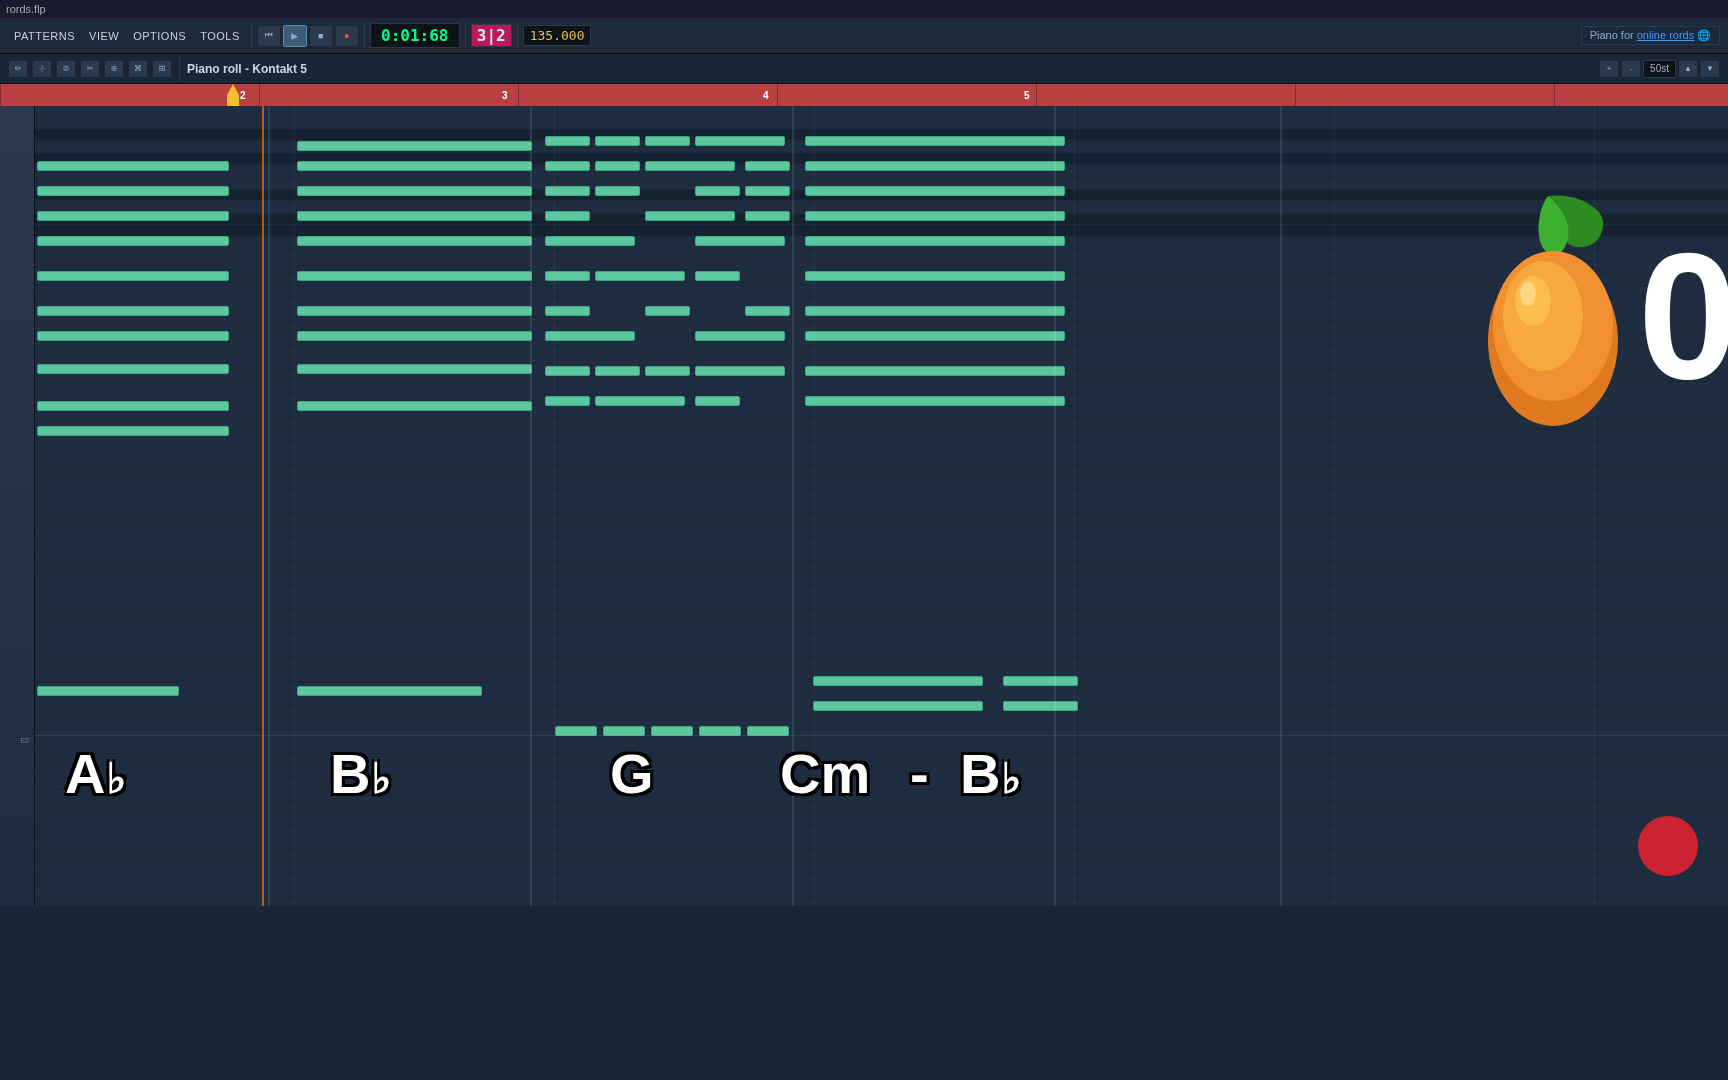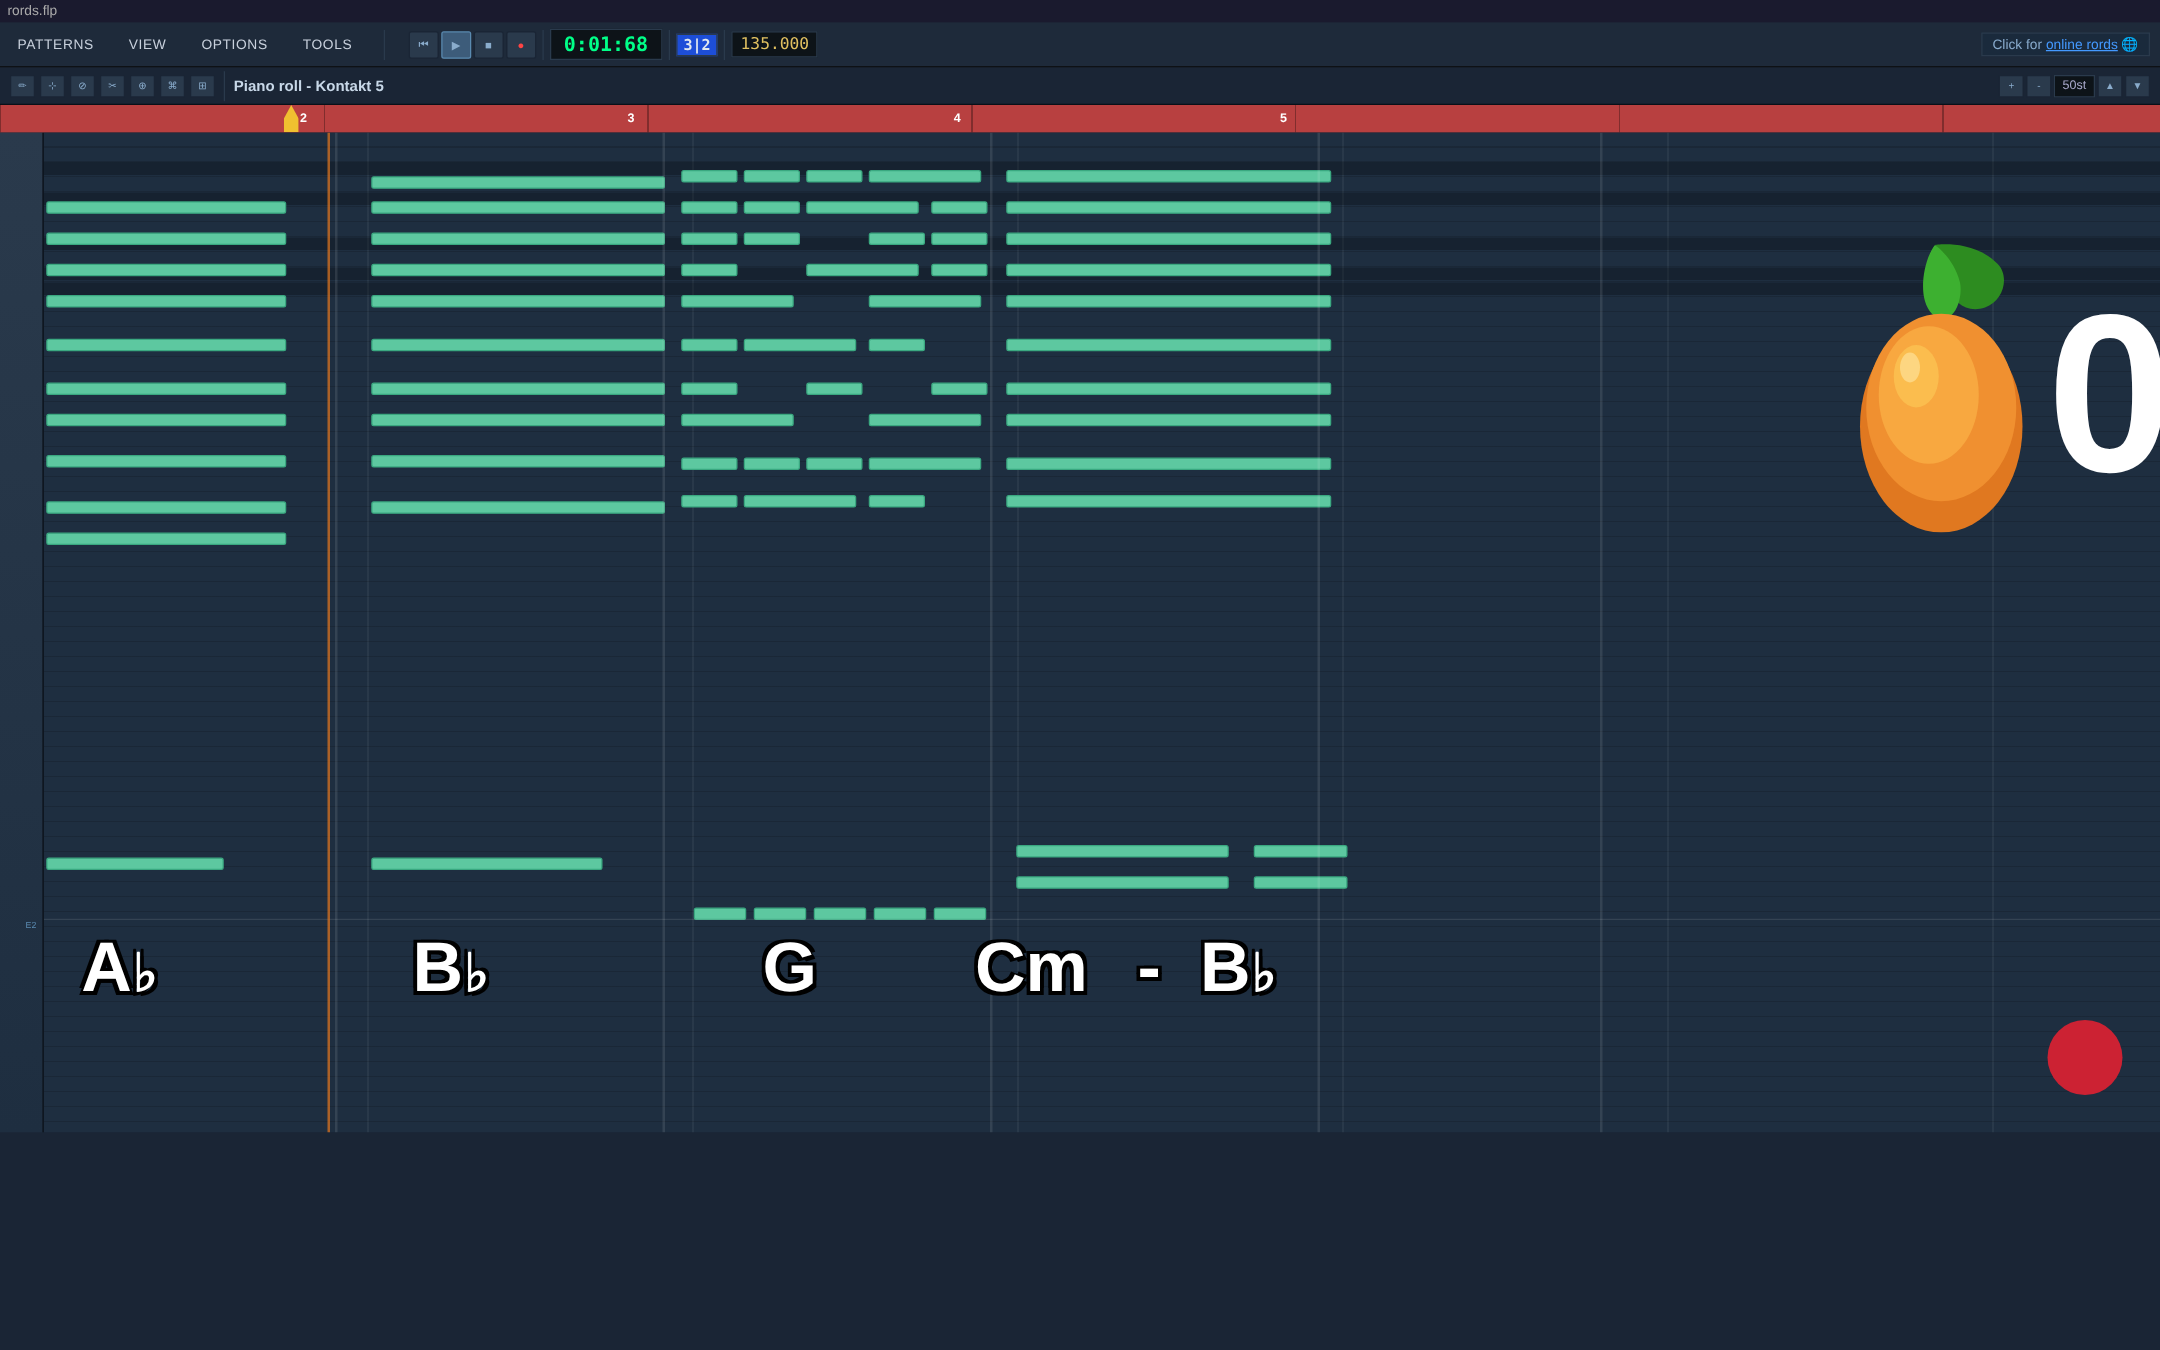"PATTERNS" .menu-bar { gap: 16px -> 2px }
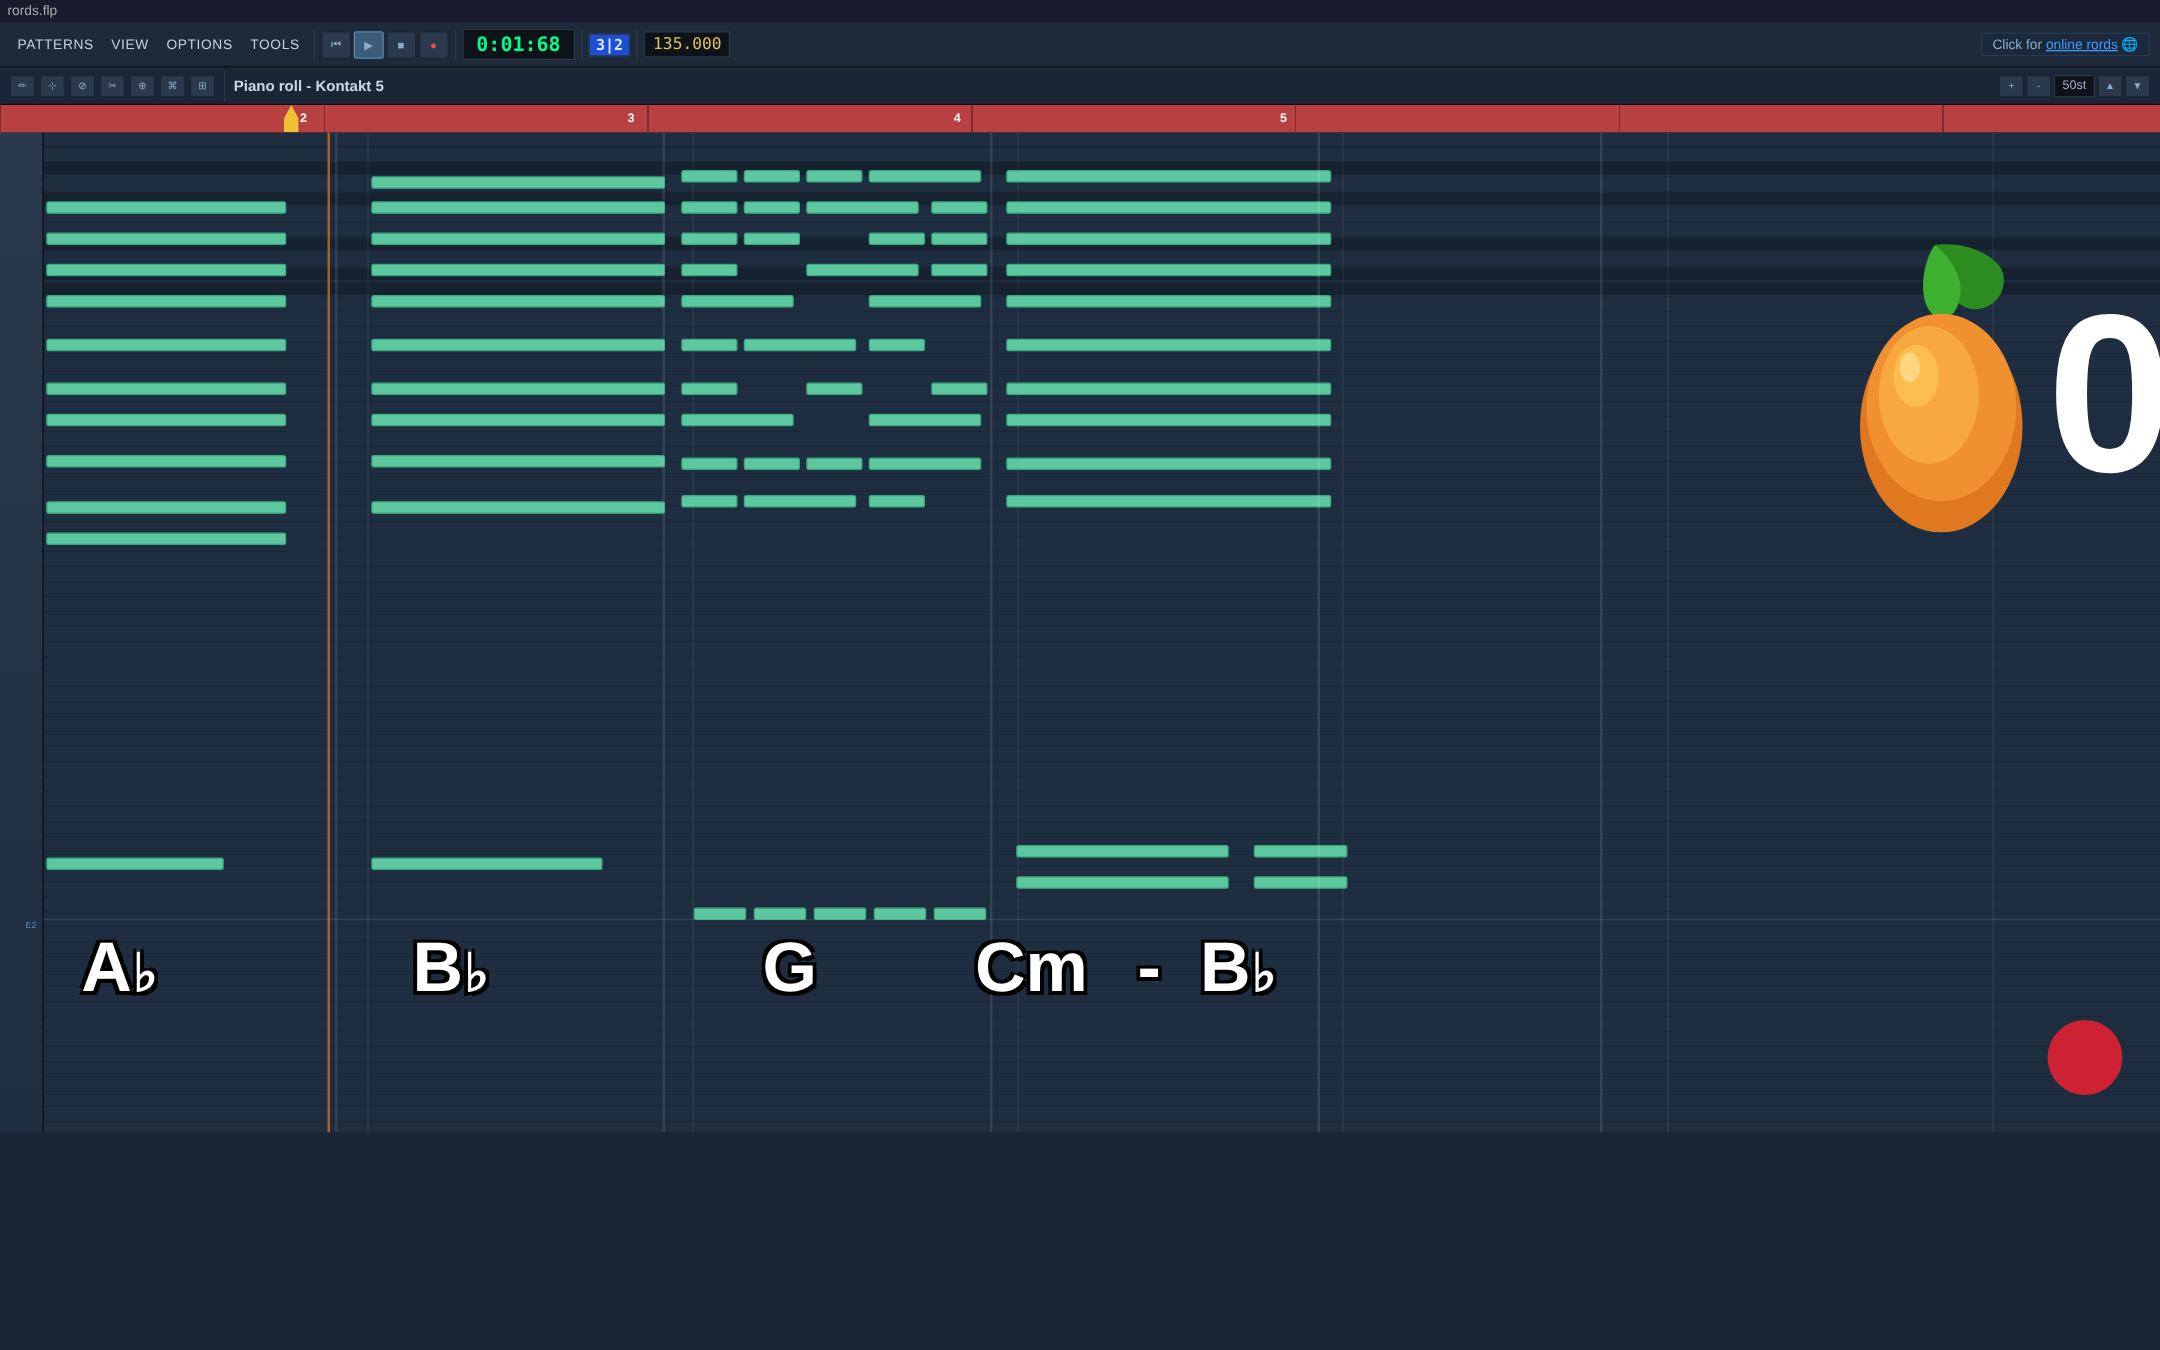"3|2" .sig-display { background: #1d4ed8 -> #be185d; font-size: 12px -> 16px }
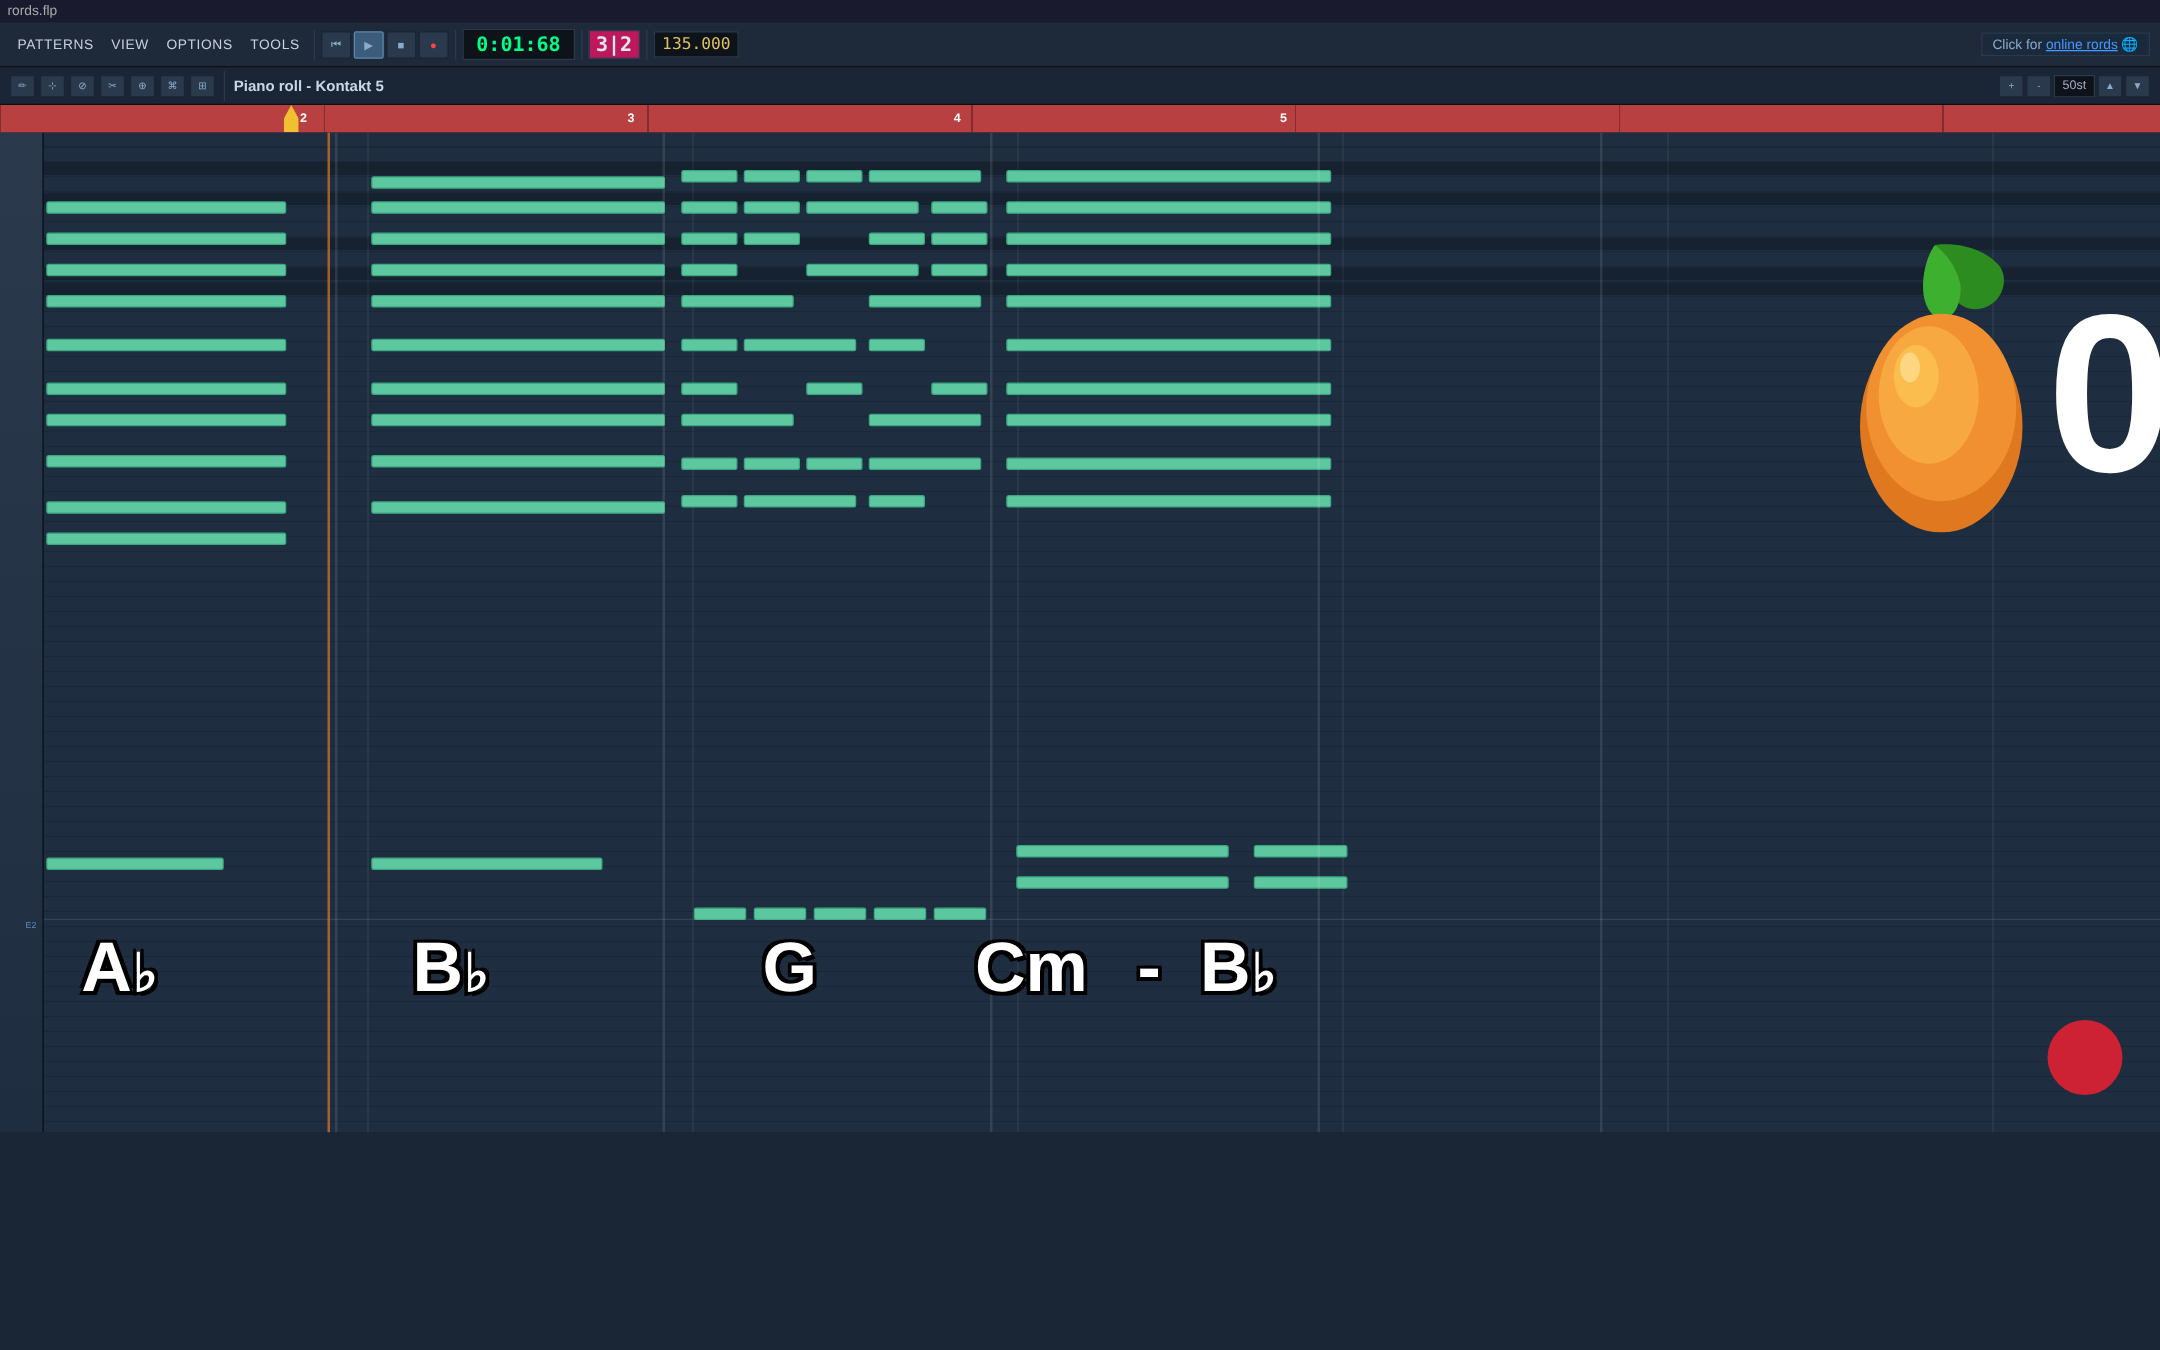"Click for" span { text: Click -> Piano }
